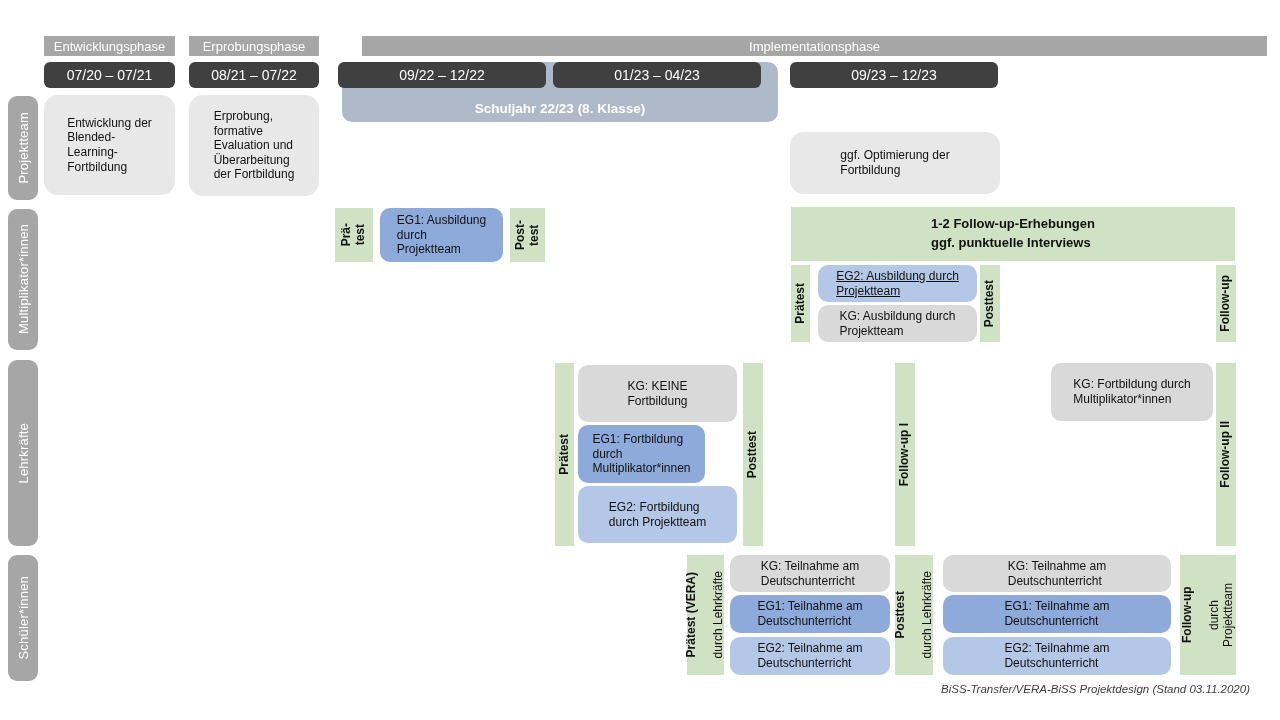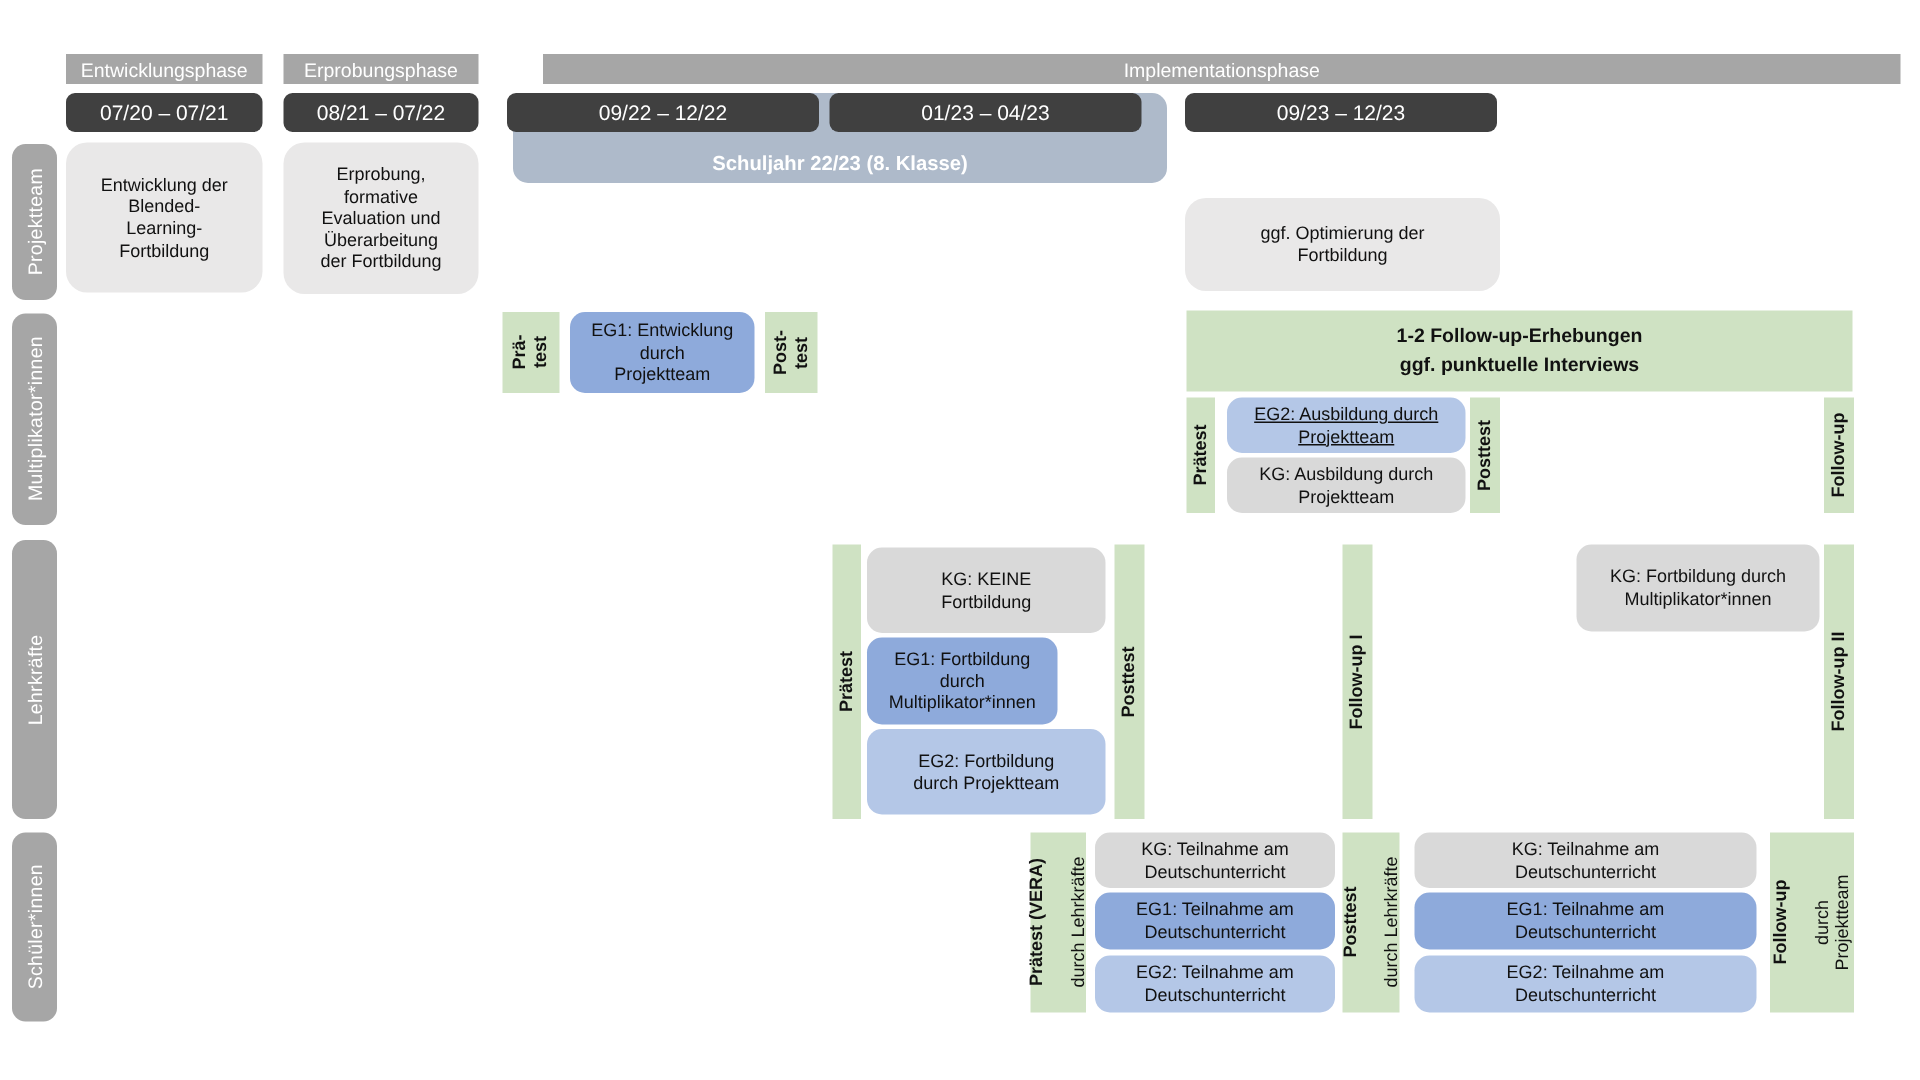"Entwicklung der" .box { text-align: center -> left }
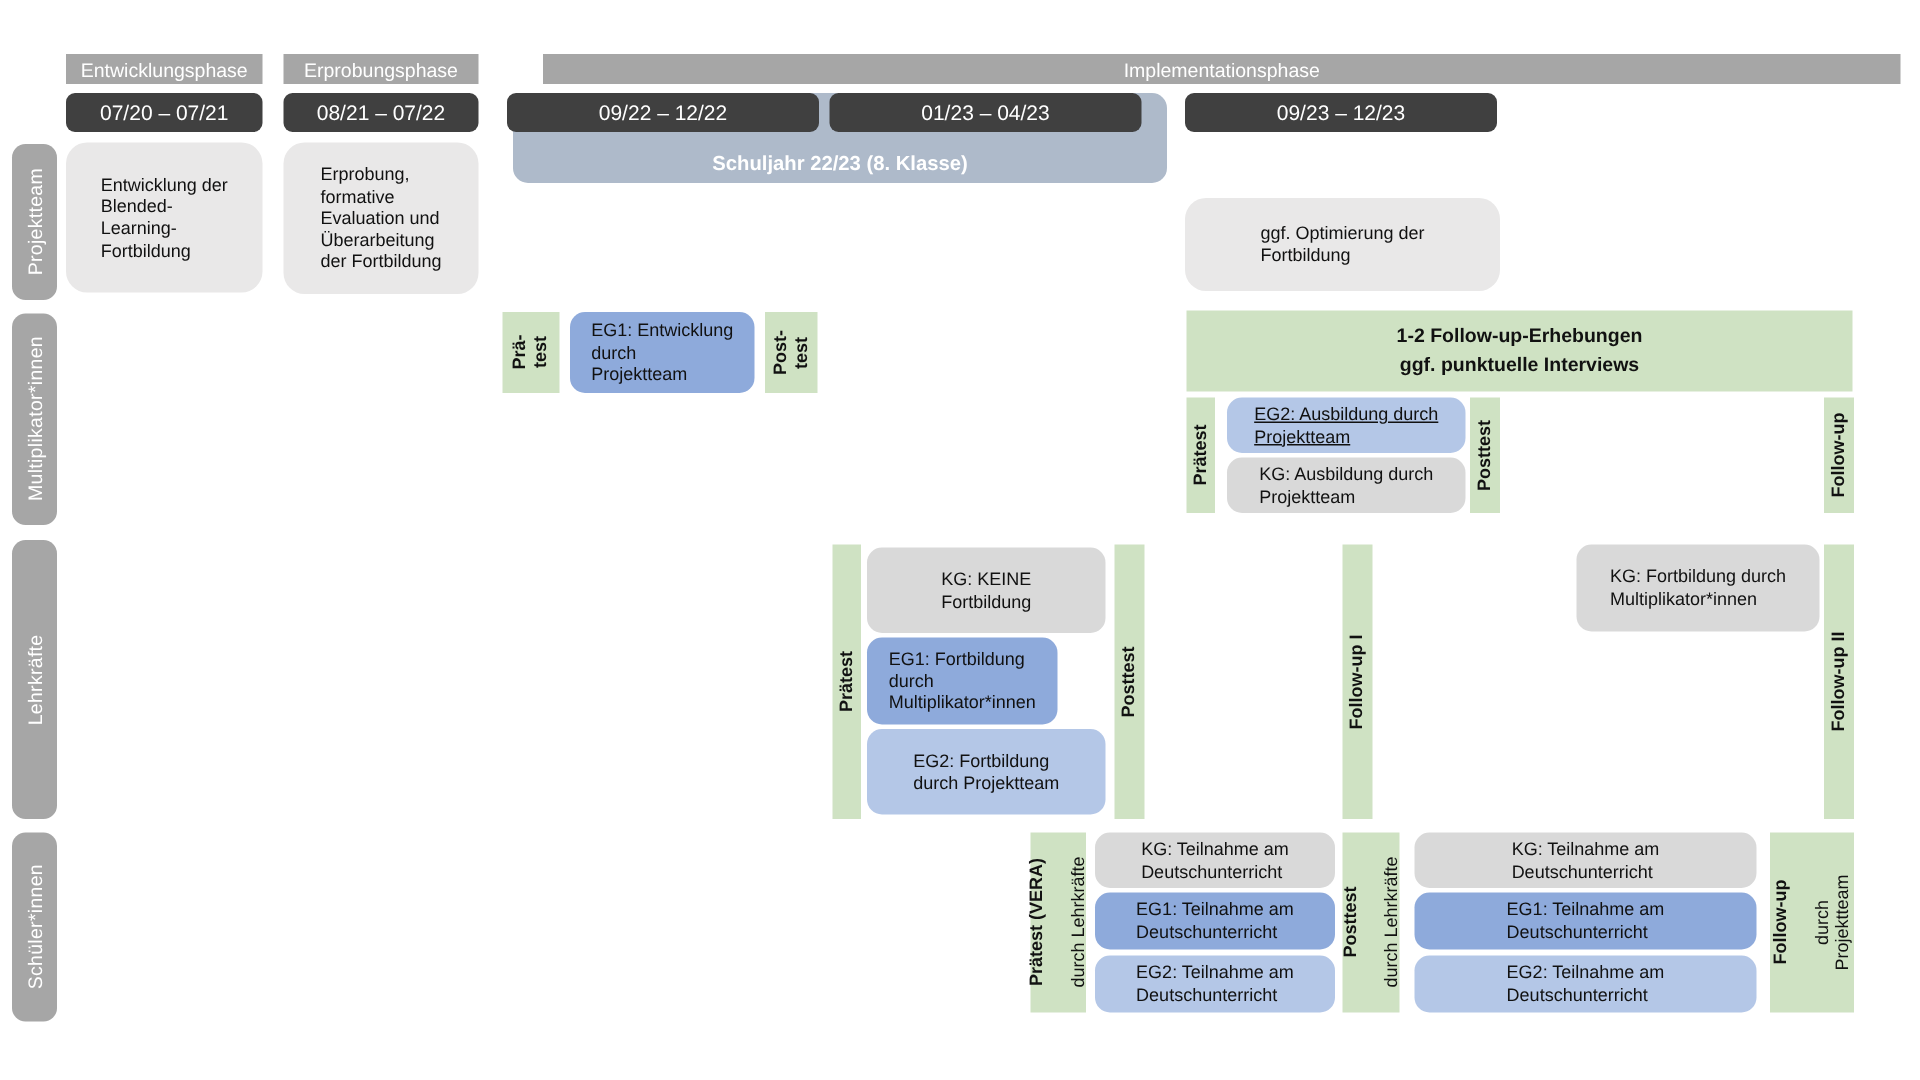"EG1: Entwicklung" div.abs { text: Entwicklung -> Ausbildung }
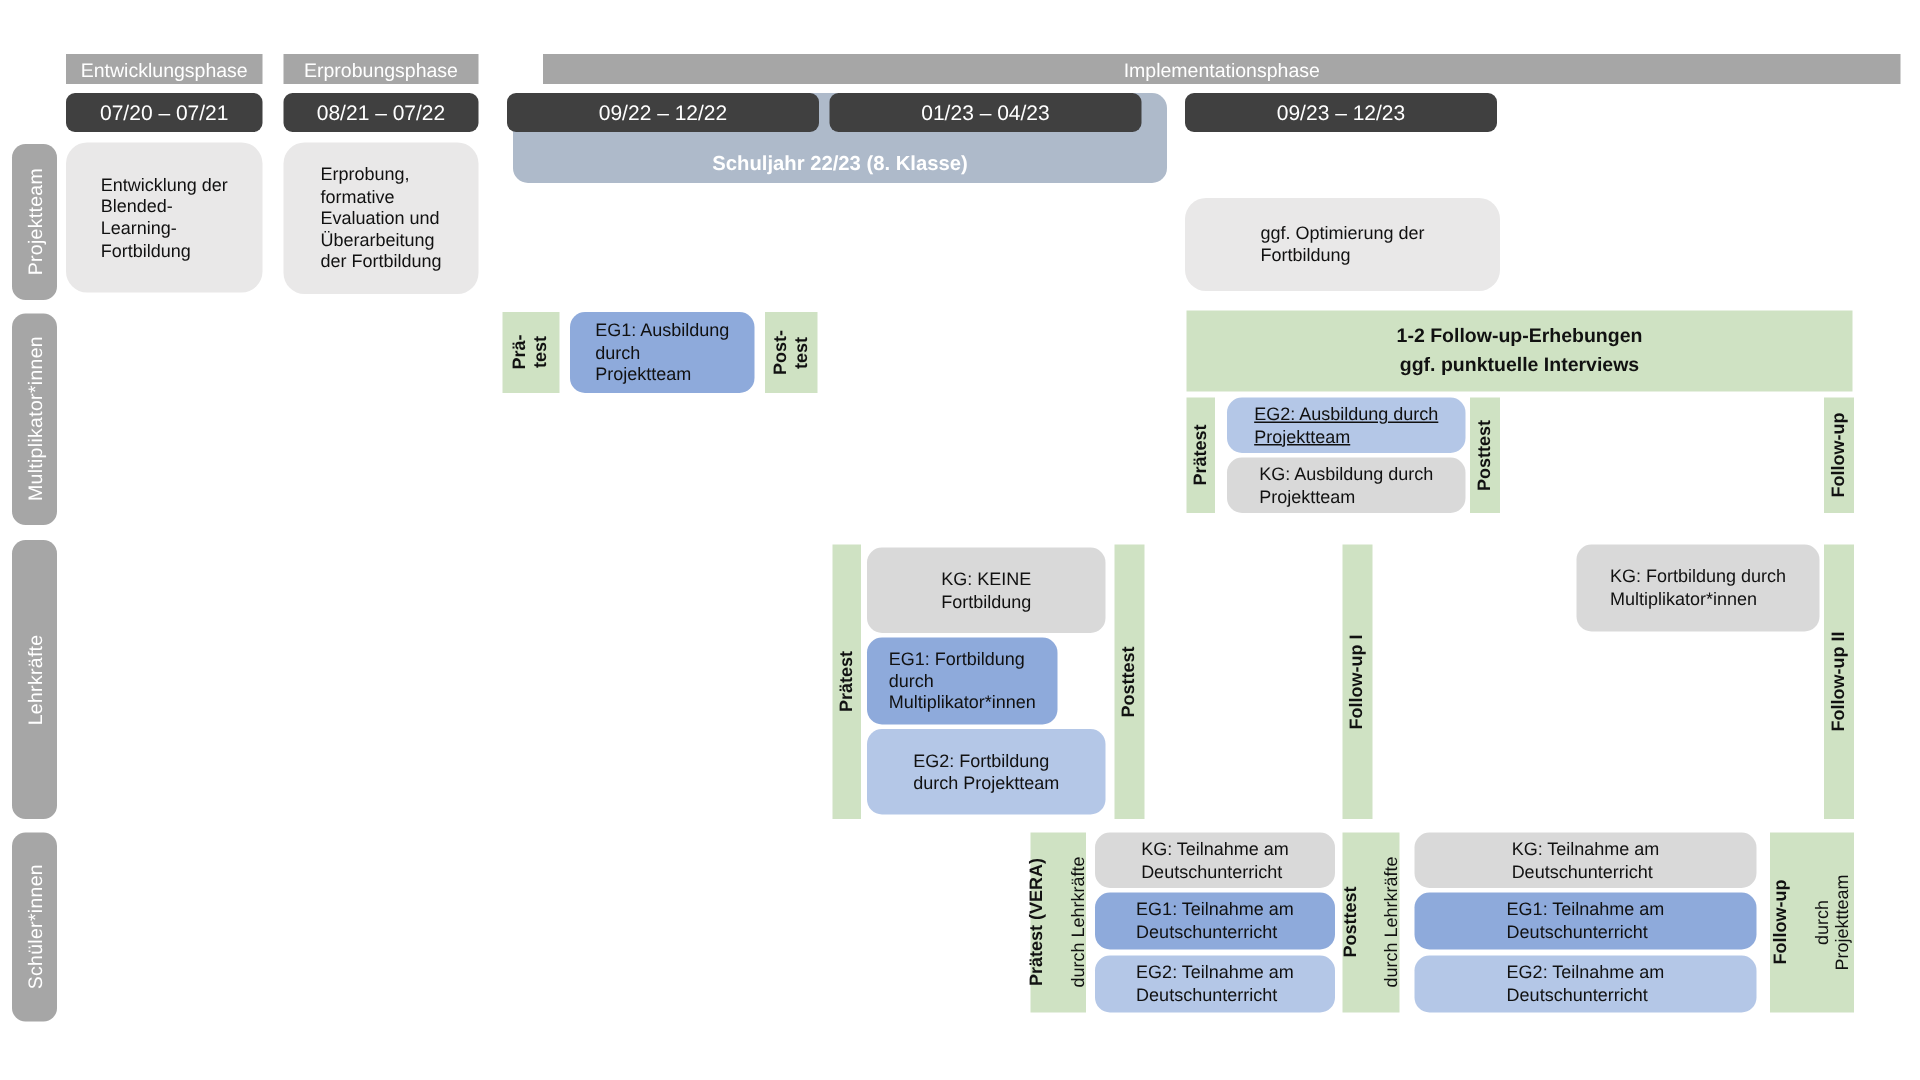"1-2 Follow-up-Erhebungen" .greenband { text-align: center -> left }
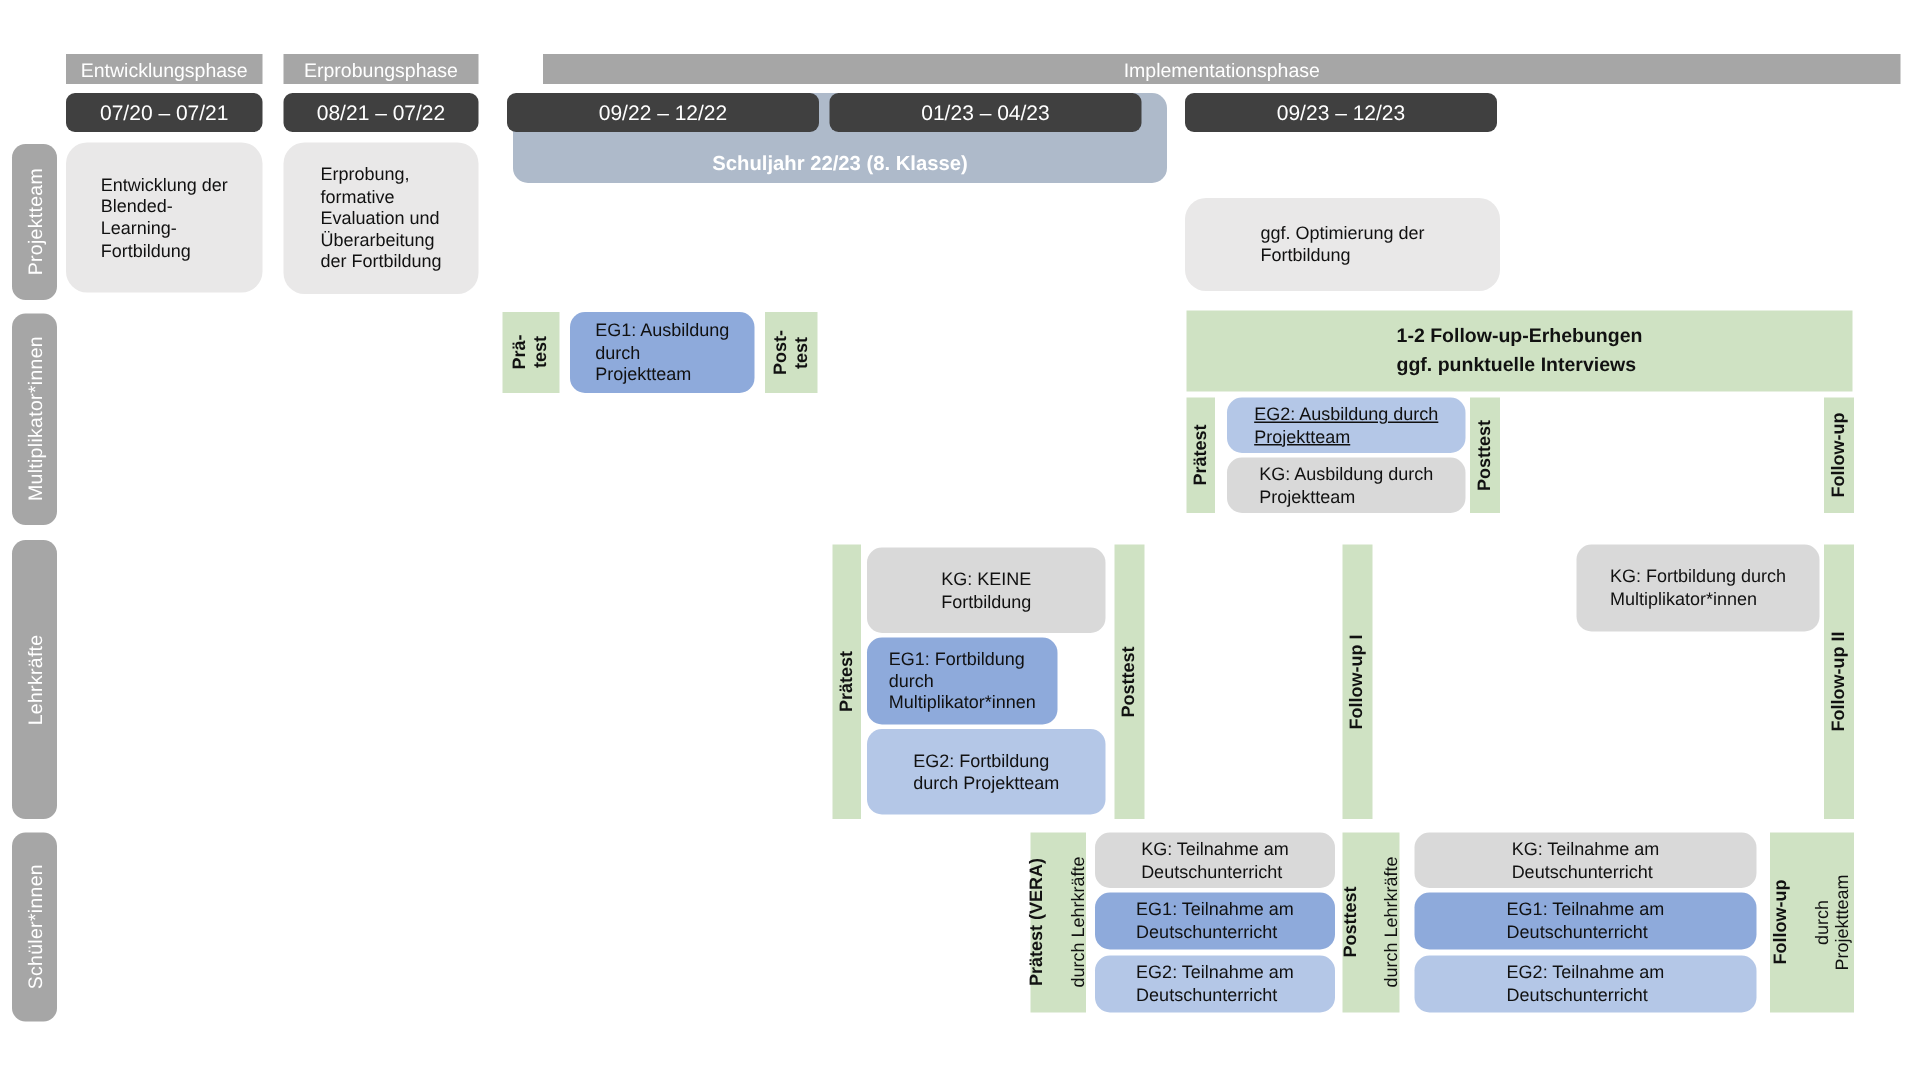"BiSS-Transfer/VERA-BiSS Projektdesign" div.abs { html: none -> <div>BiSS-Transfer/VERA-BiSS Projektdesign (Stand 03.11.2020)</div> }
